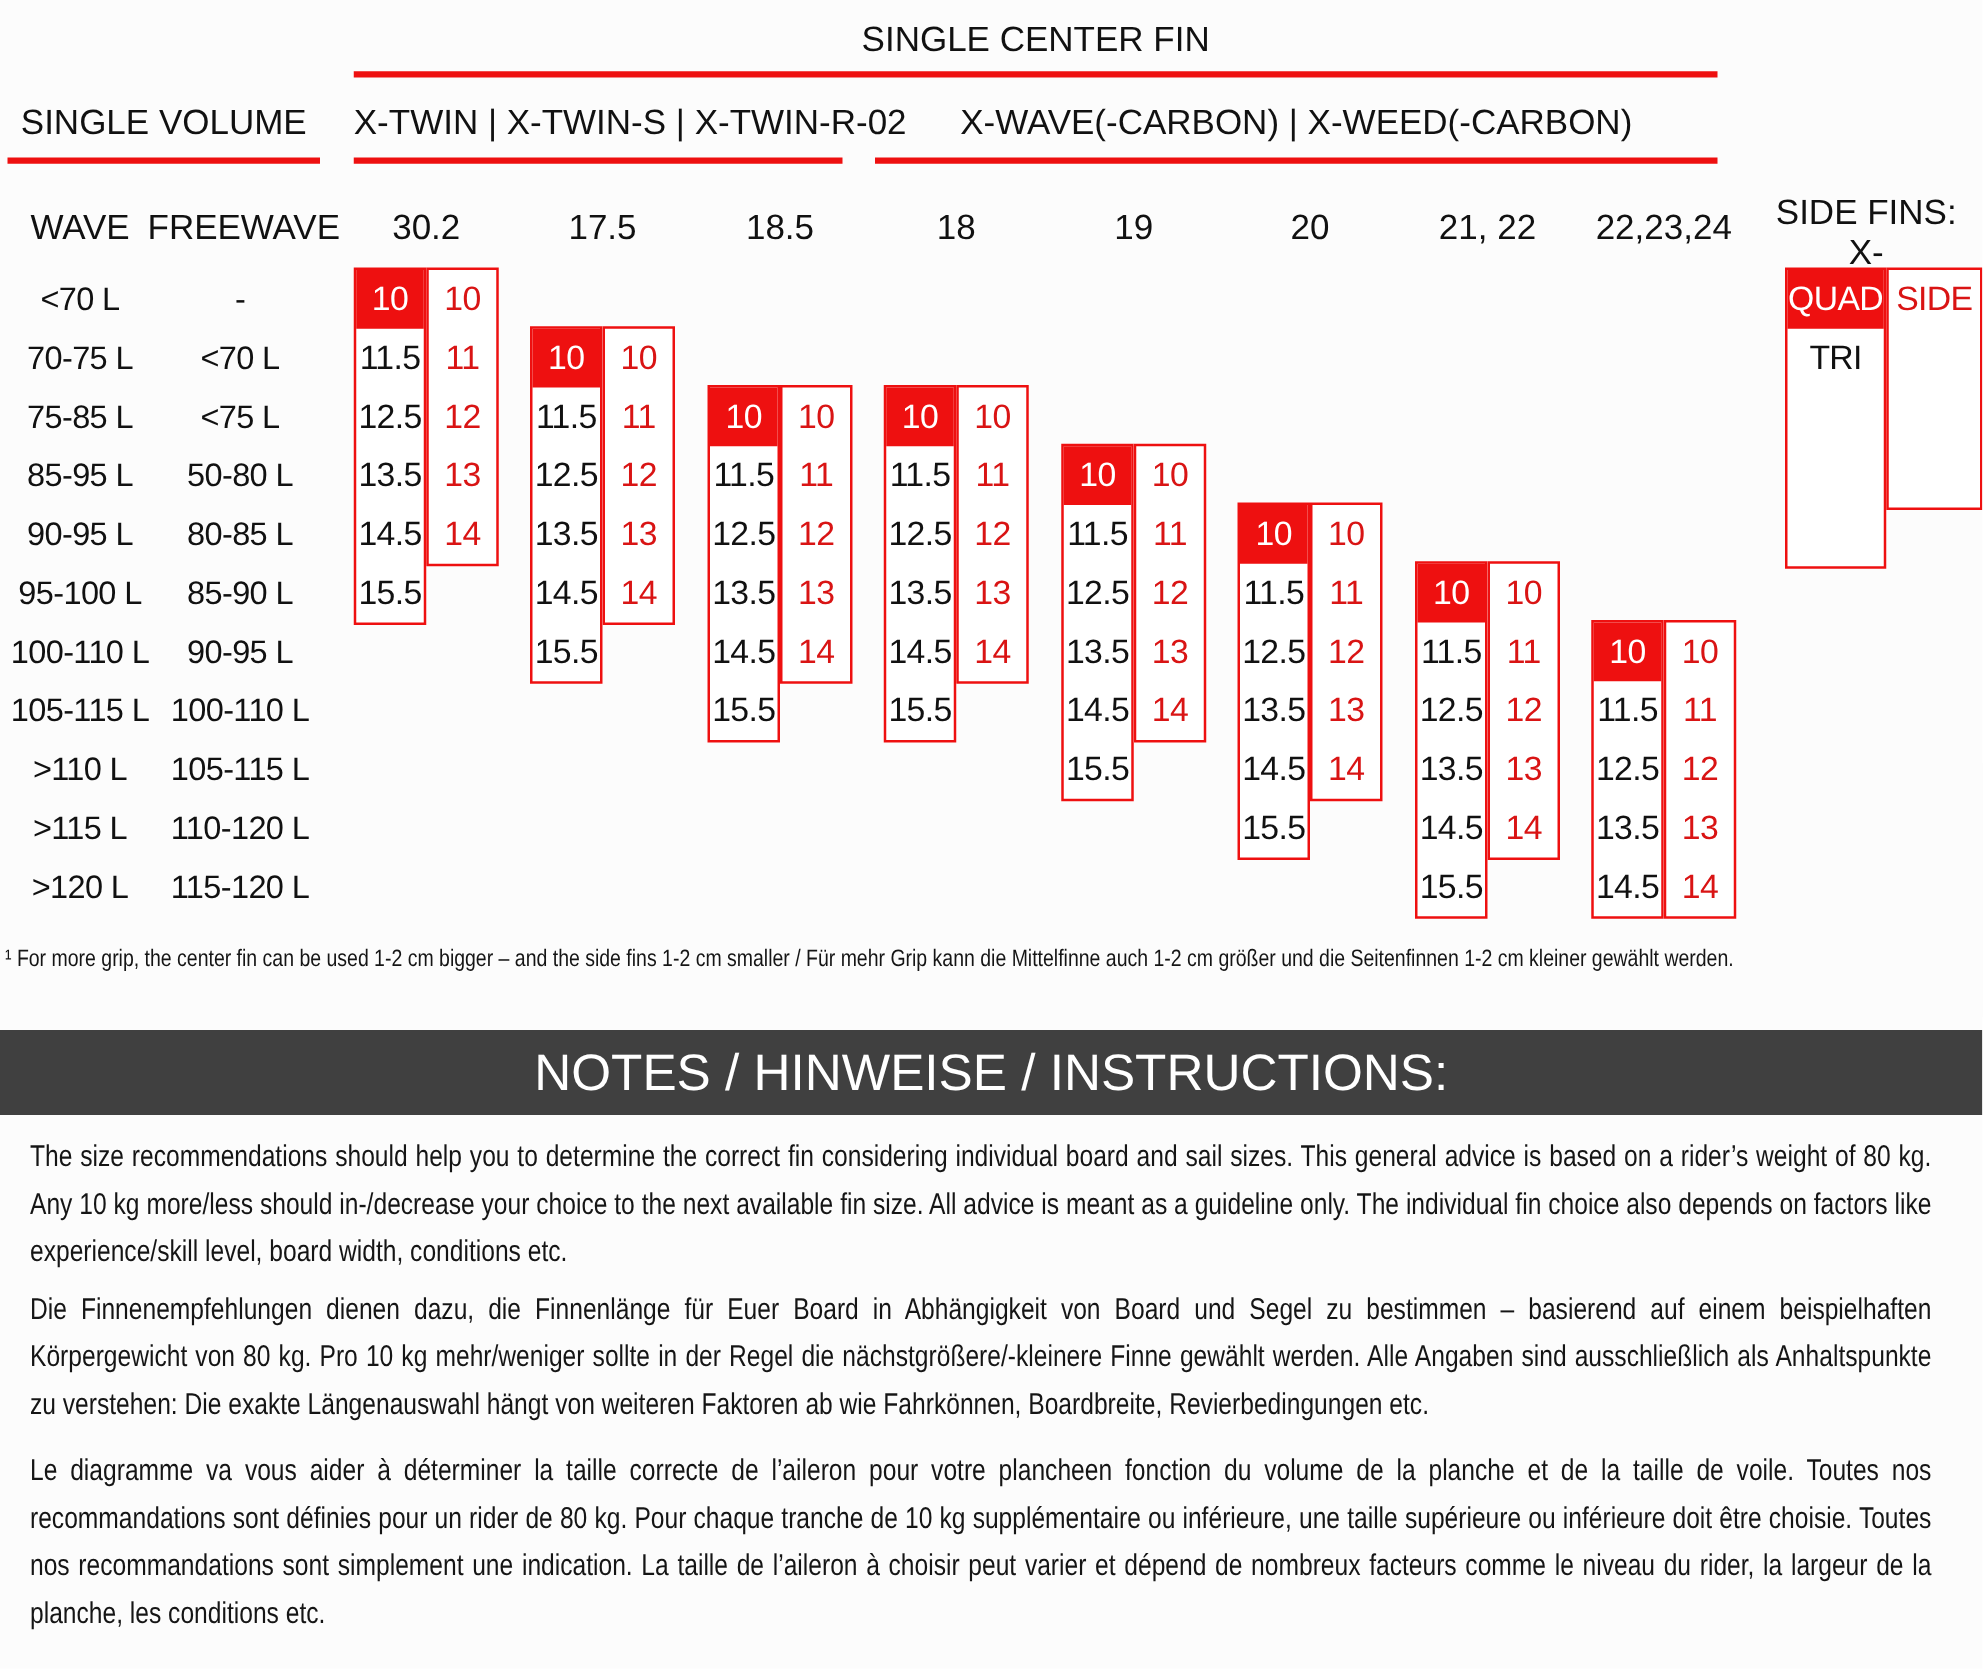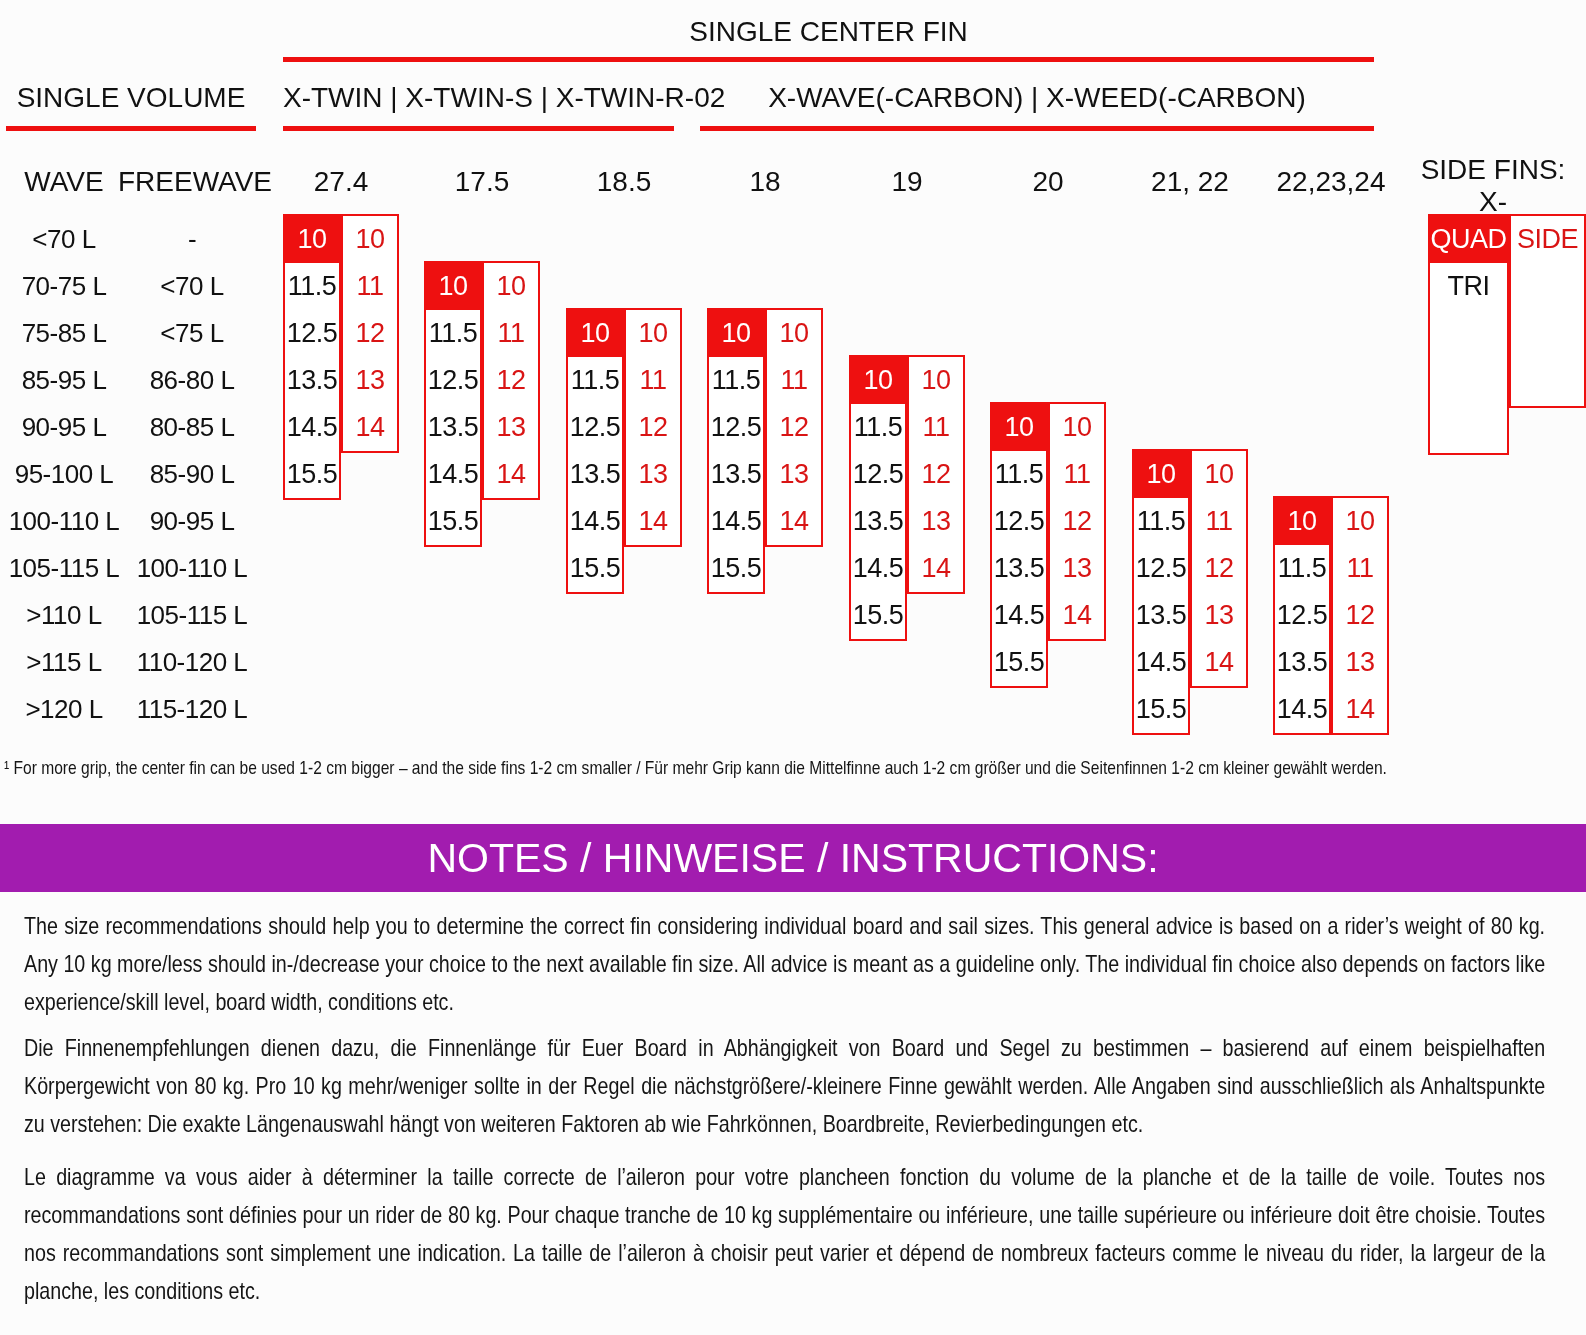"27.4" div.t { text: 27.4 -> 30.2 }
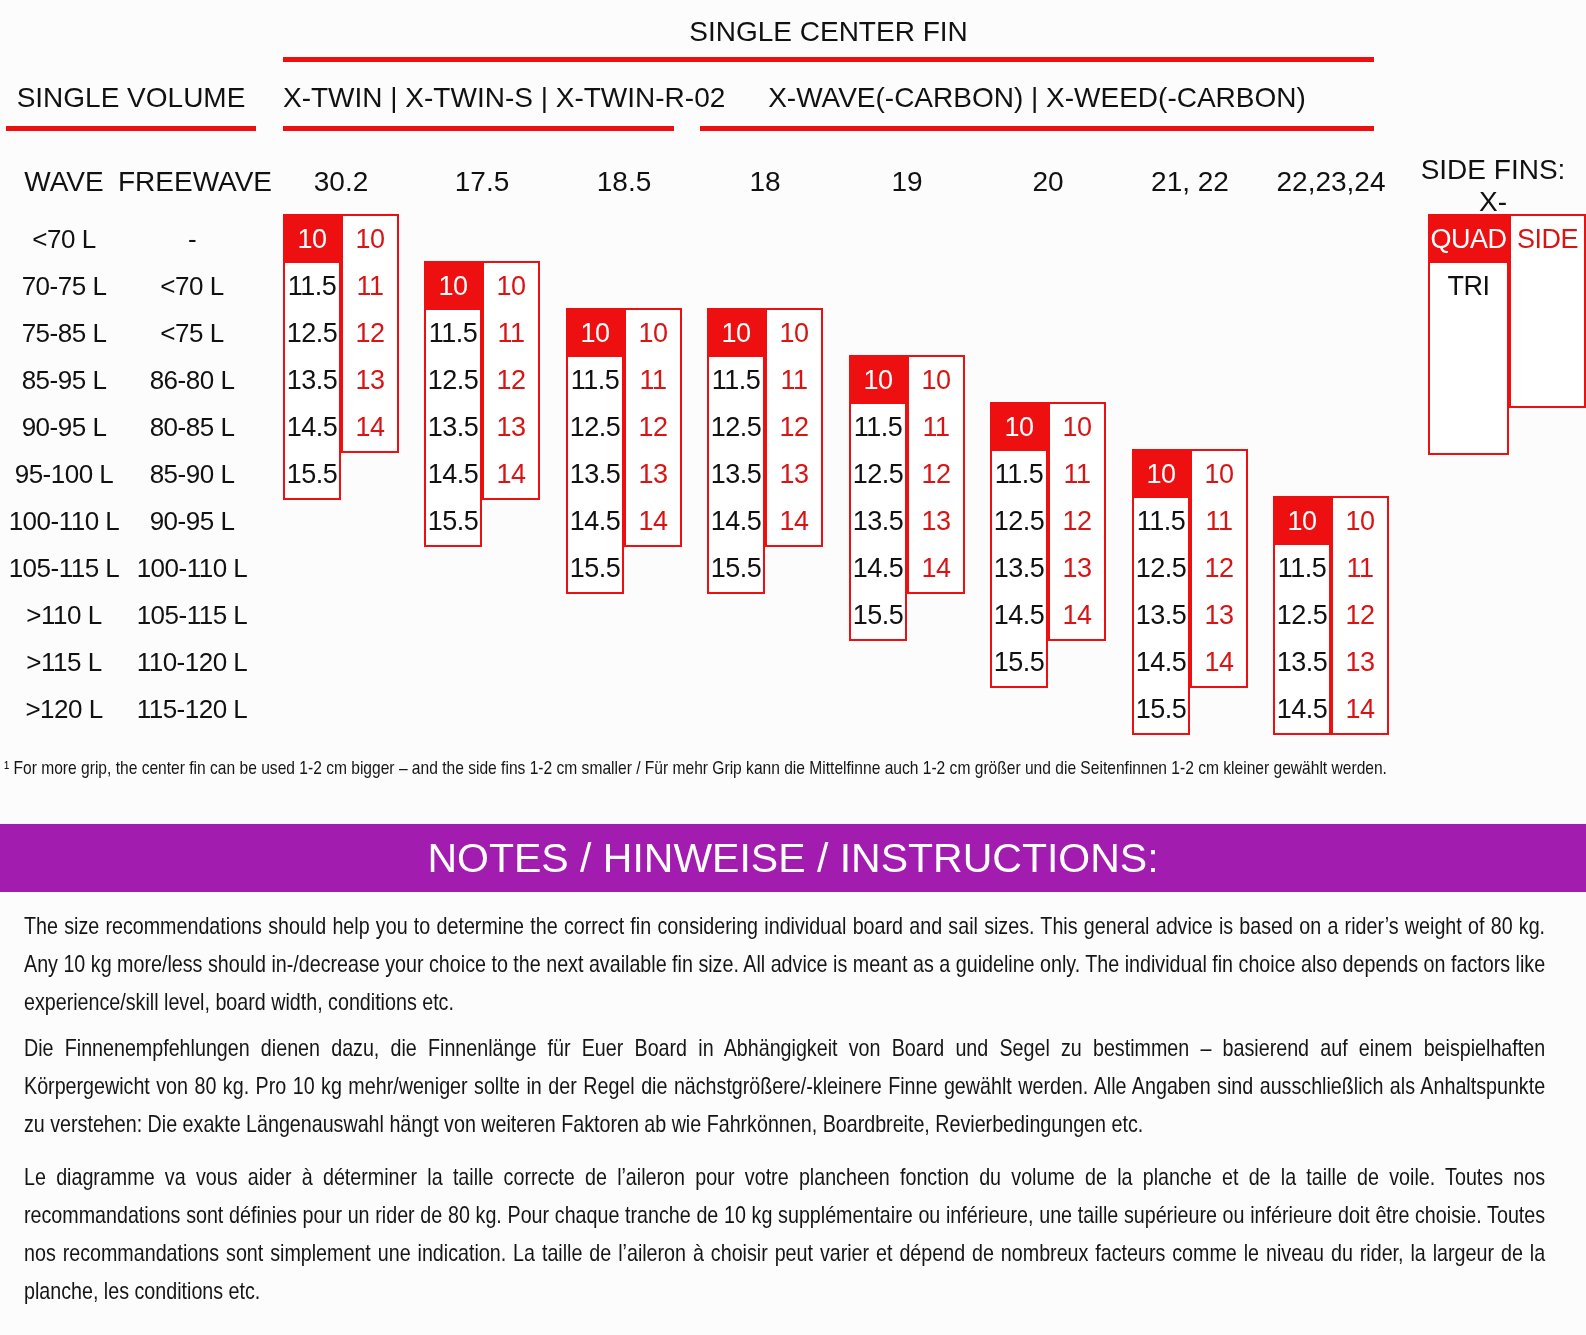"86-80 L" div.rl { text: 86-80 -> 50-80 }
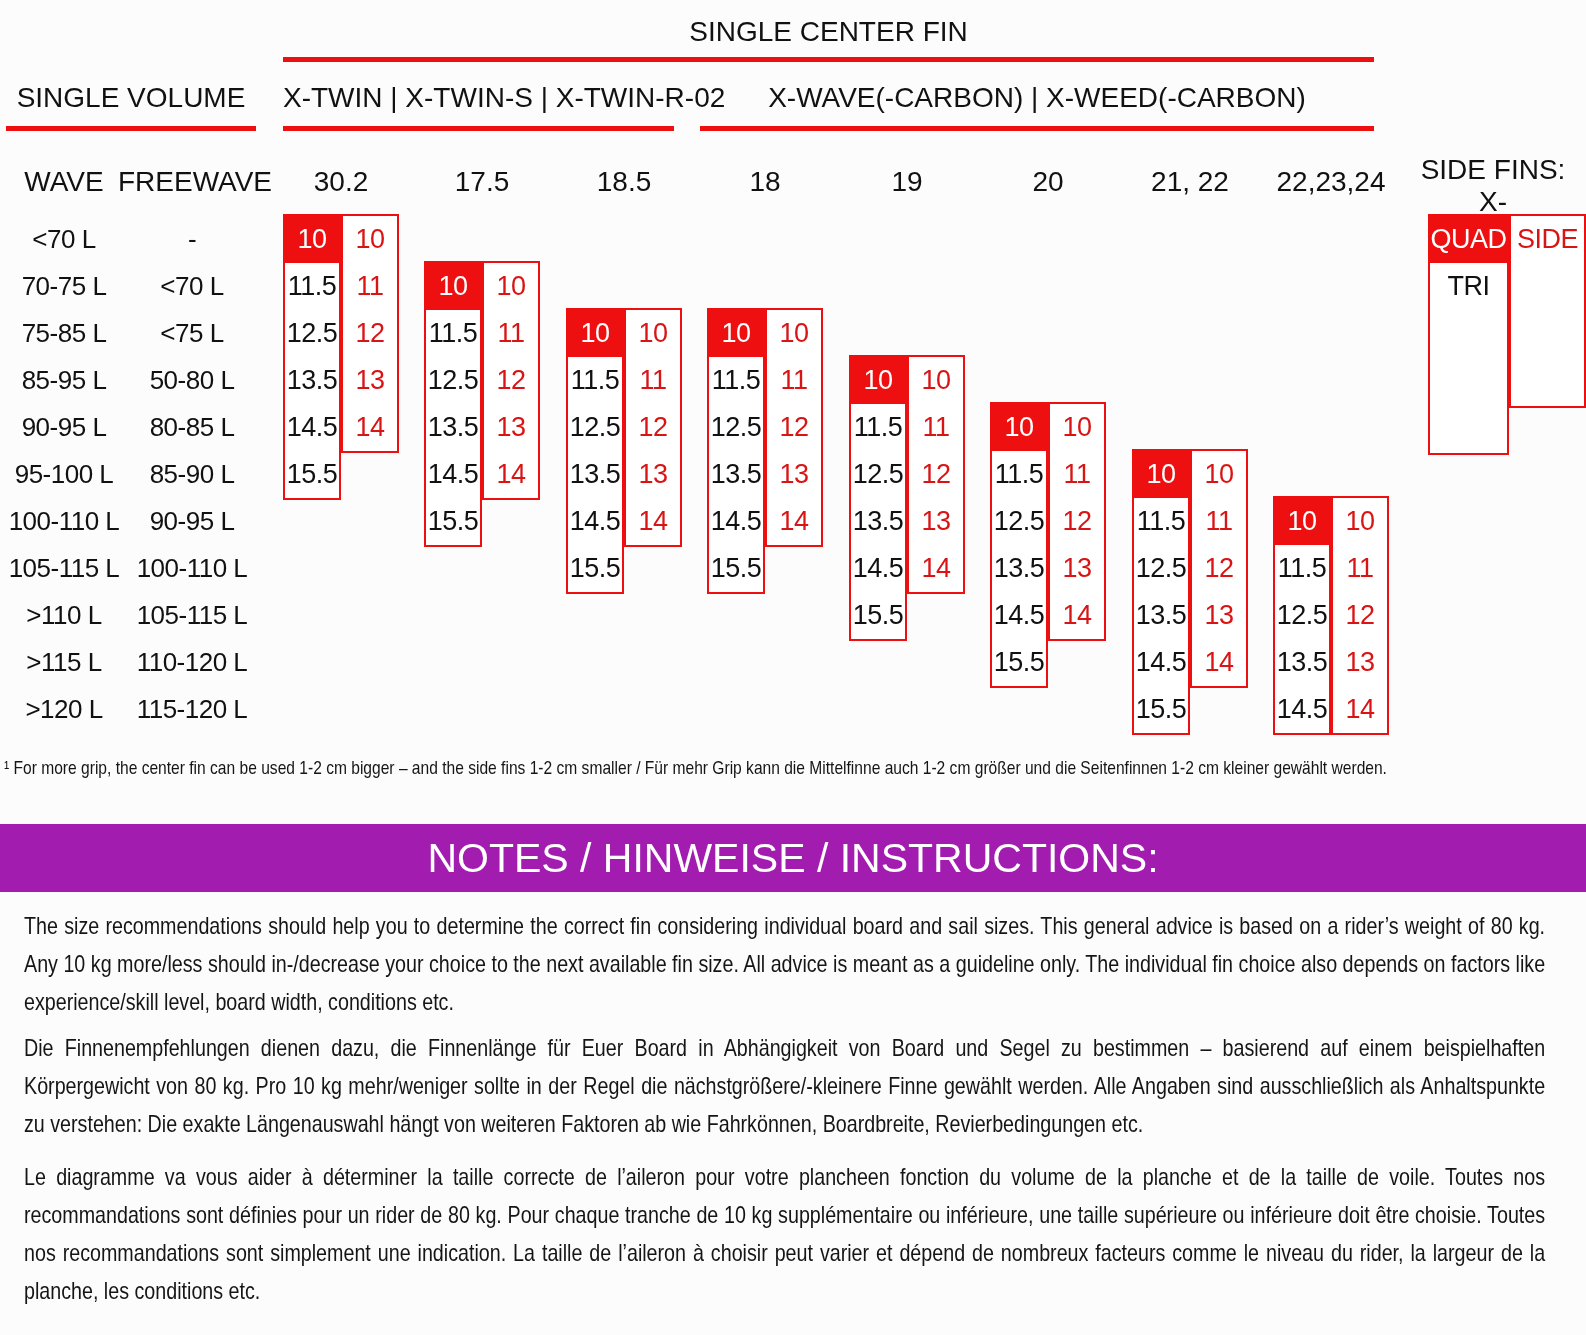"NOTES / HINWEISE / INSTRUCTIONS:" .banner { background: #a21caf -> #404040 }
